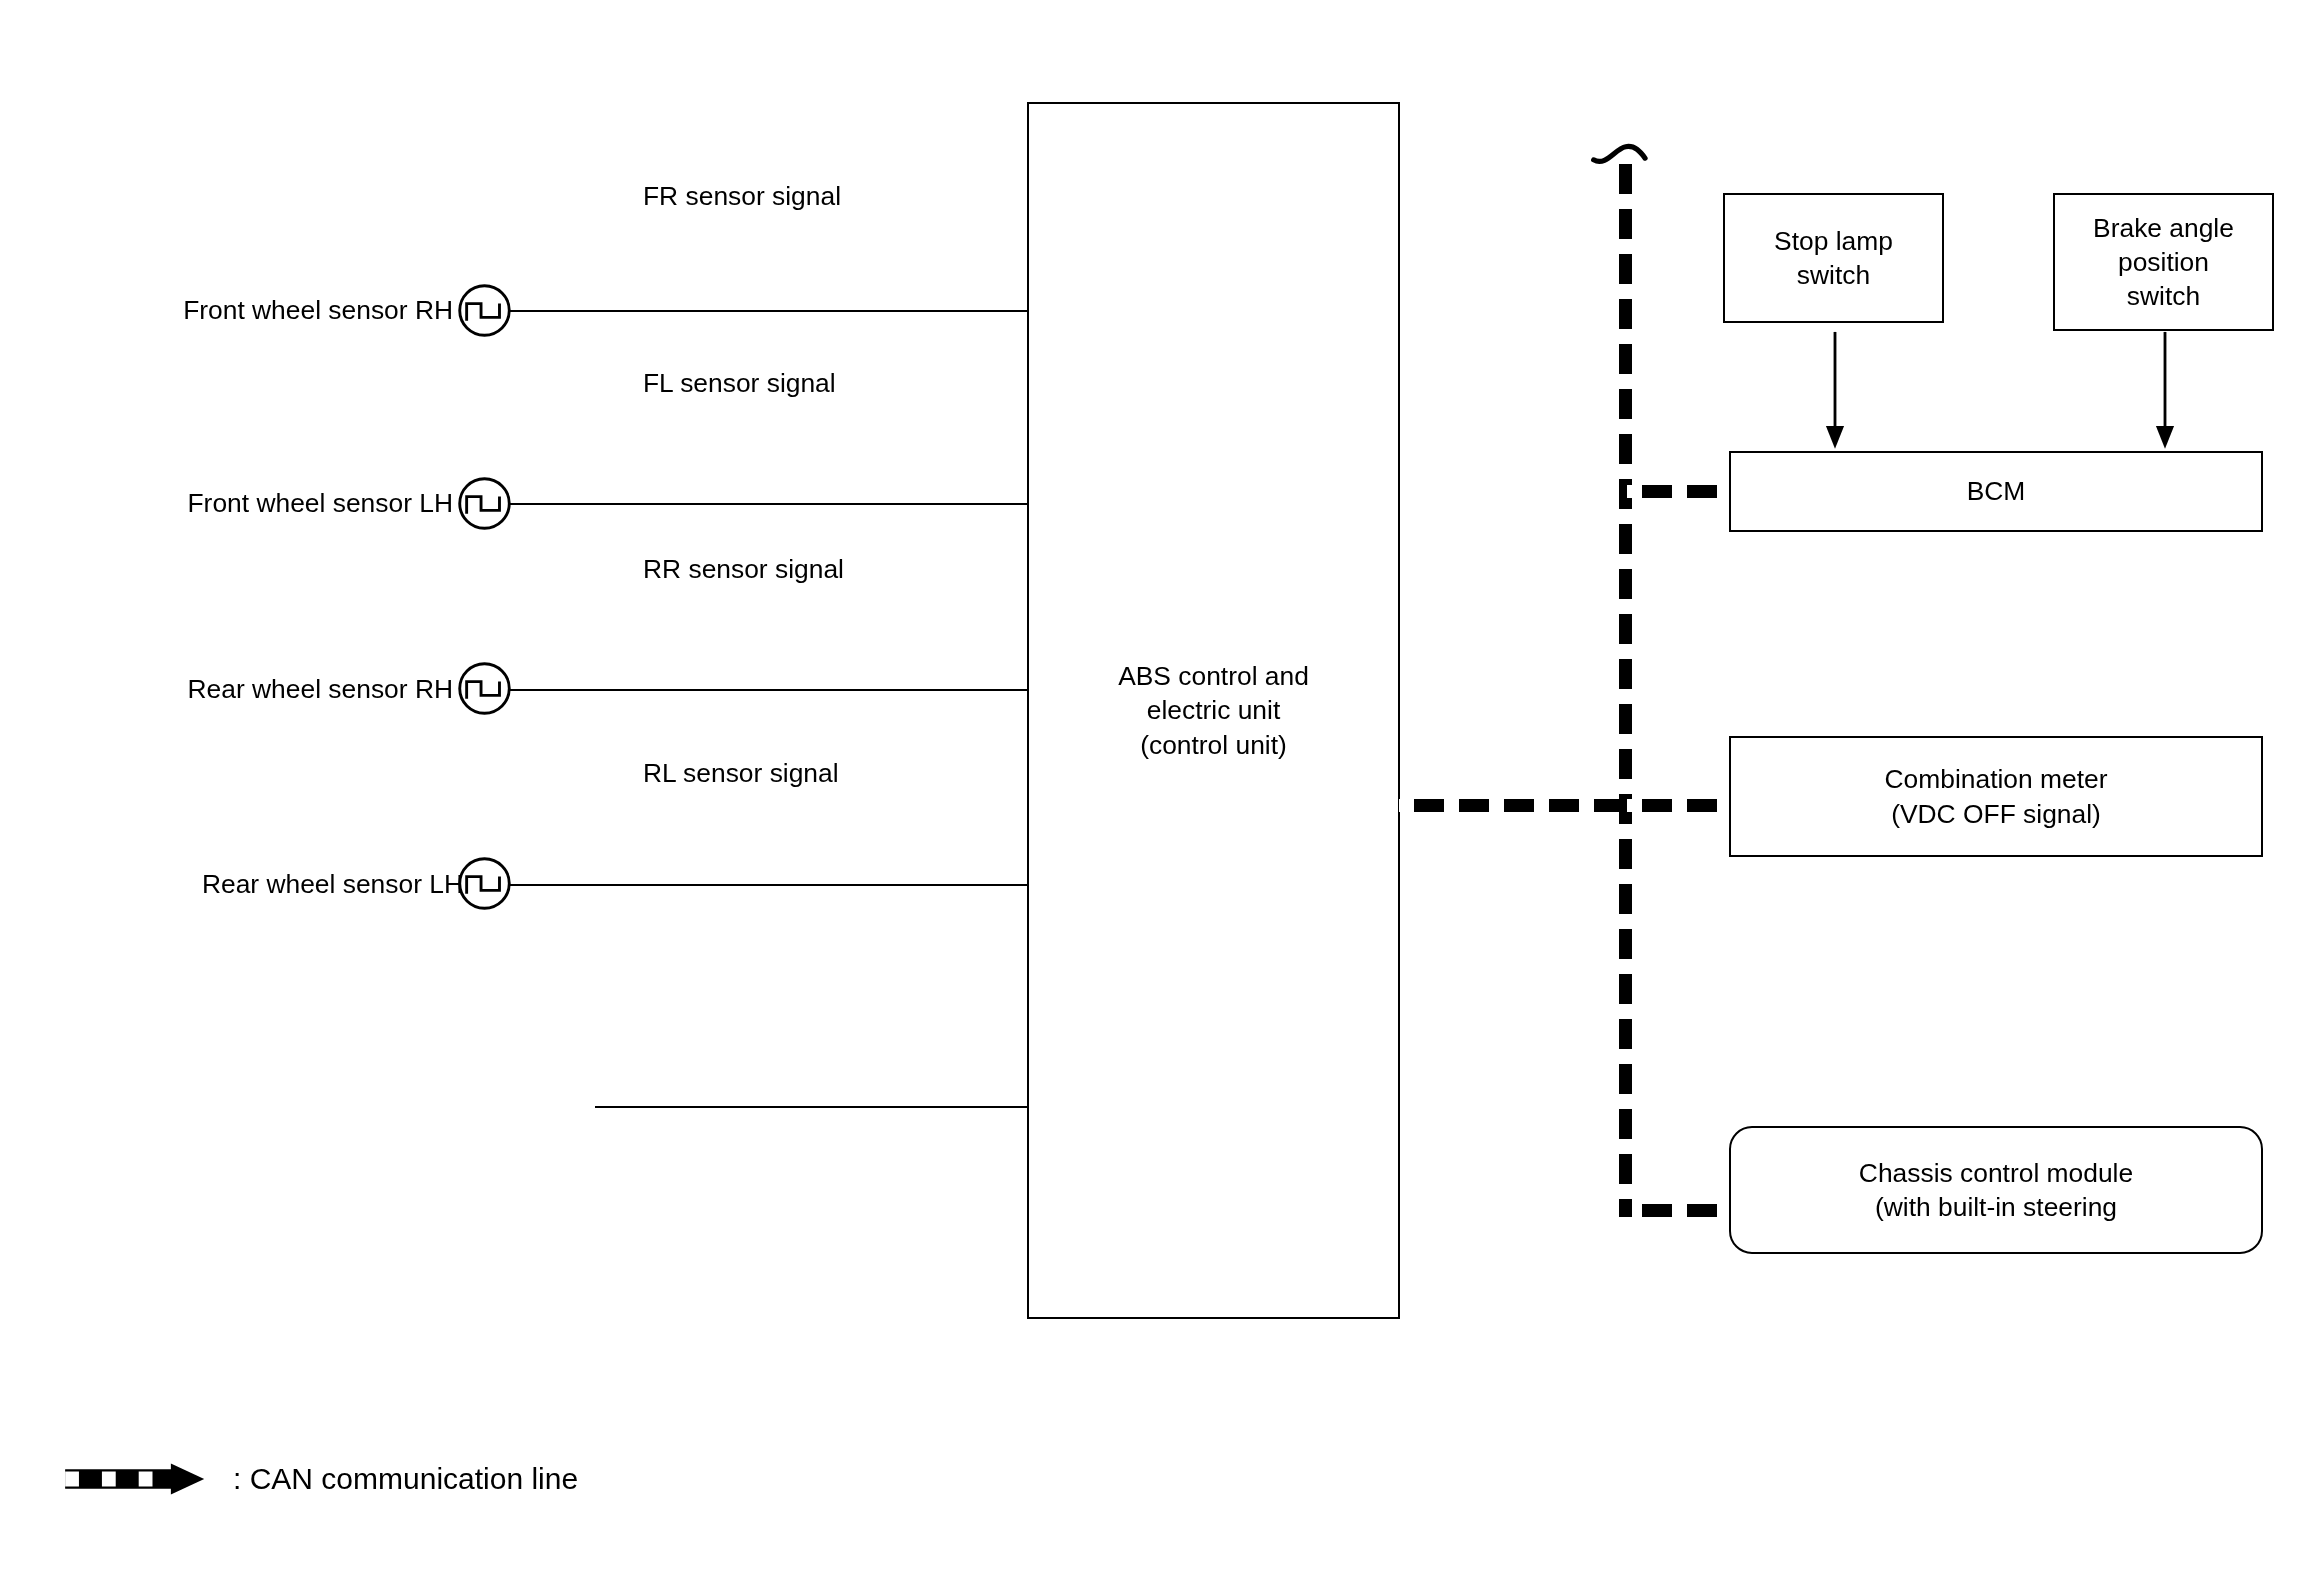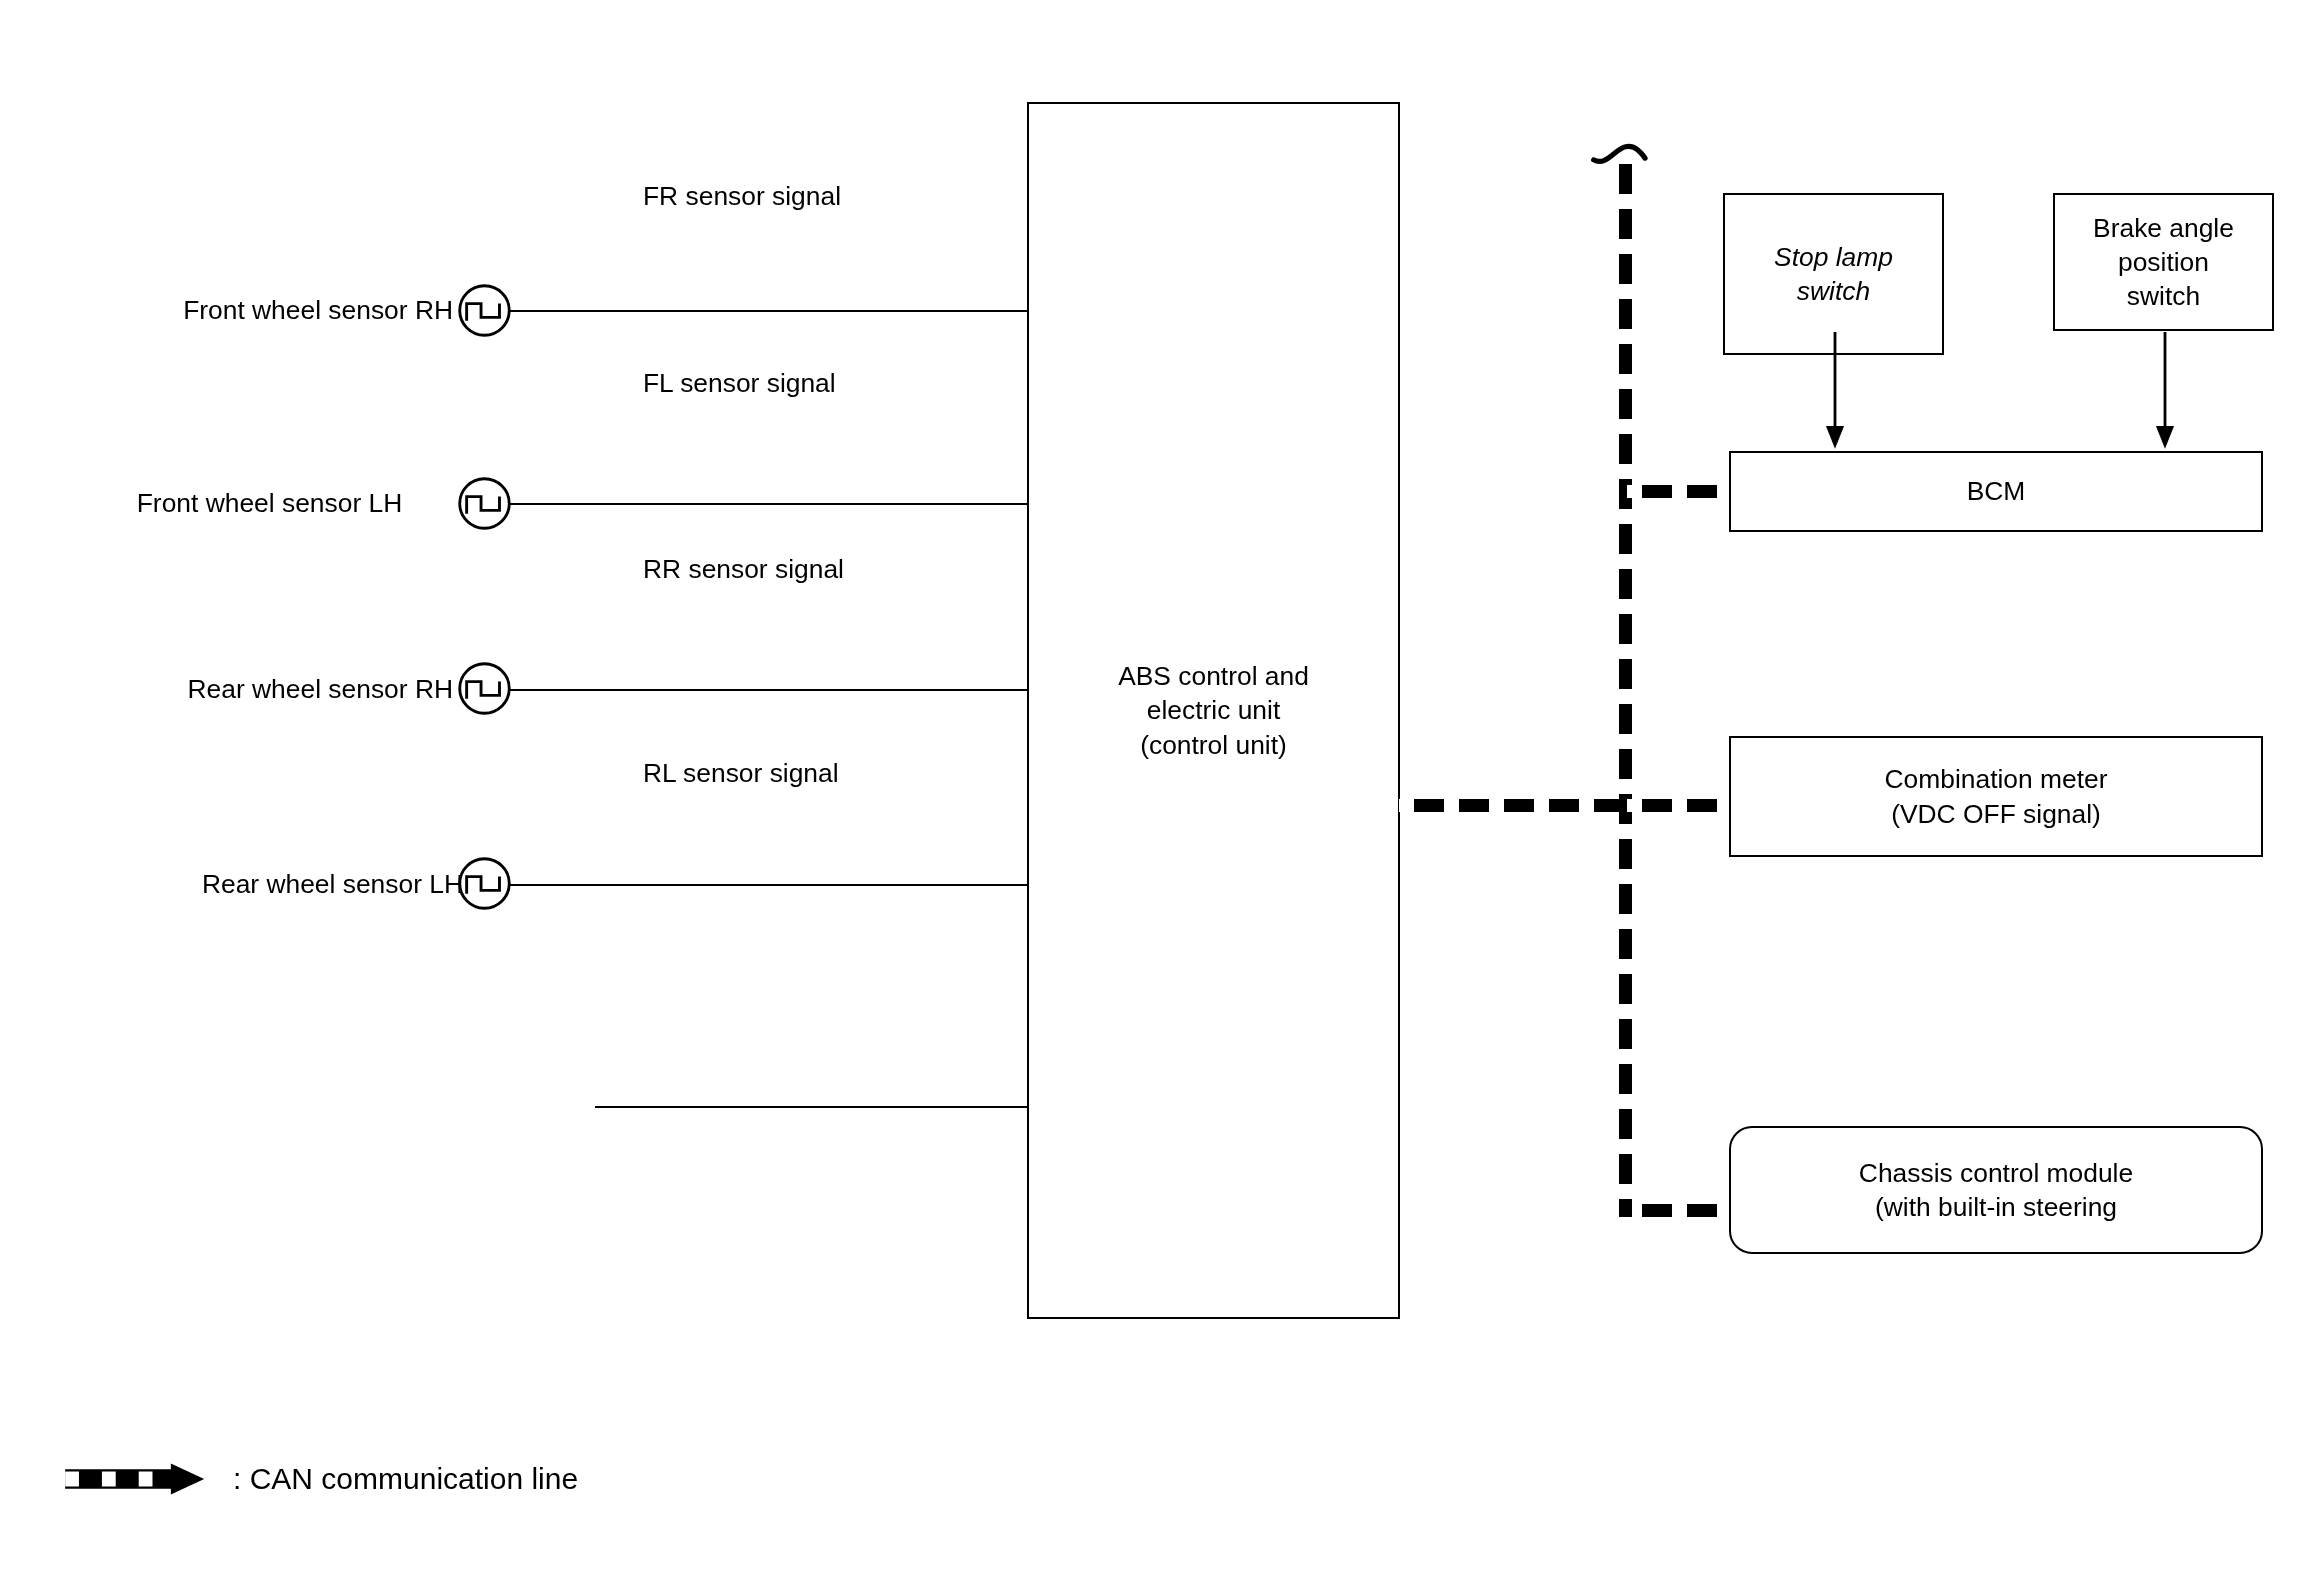"Stop lamp" div.box { font-style: italic -> none; height: 162px -> 130px }
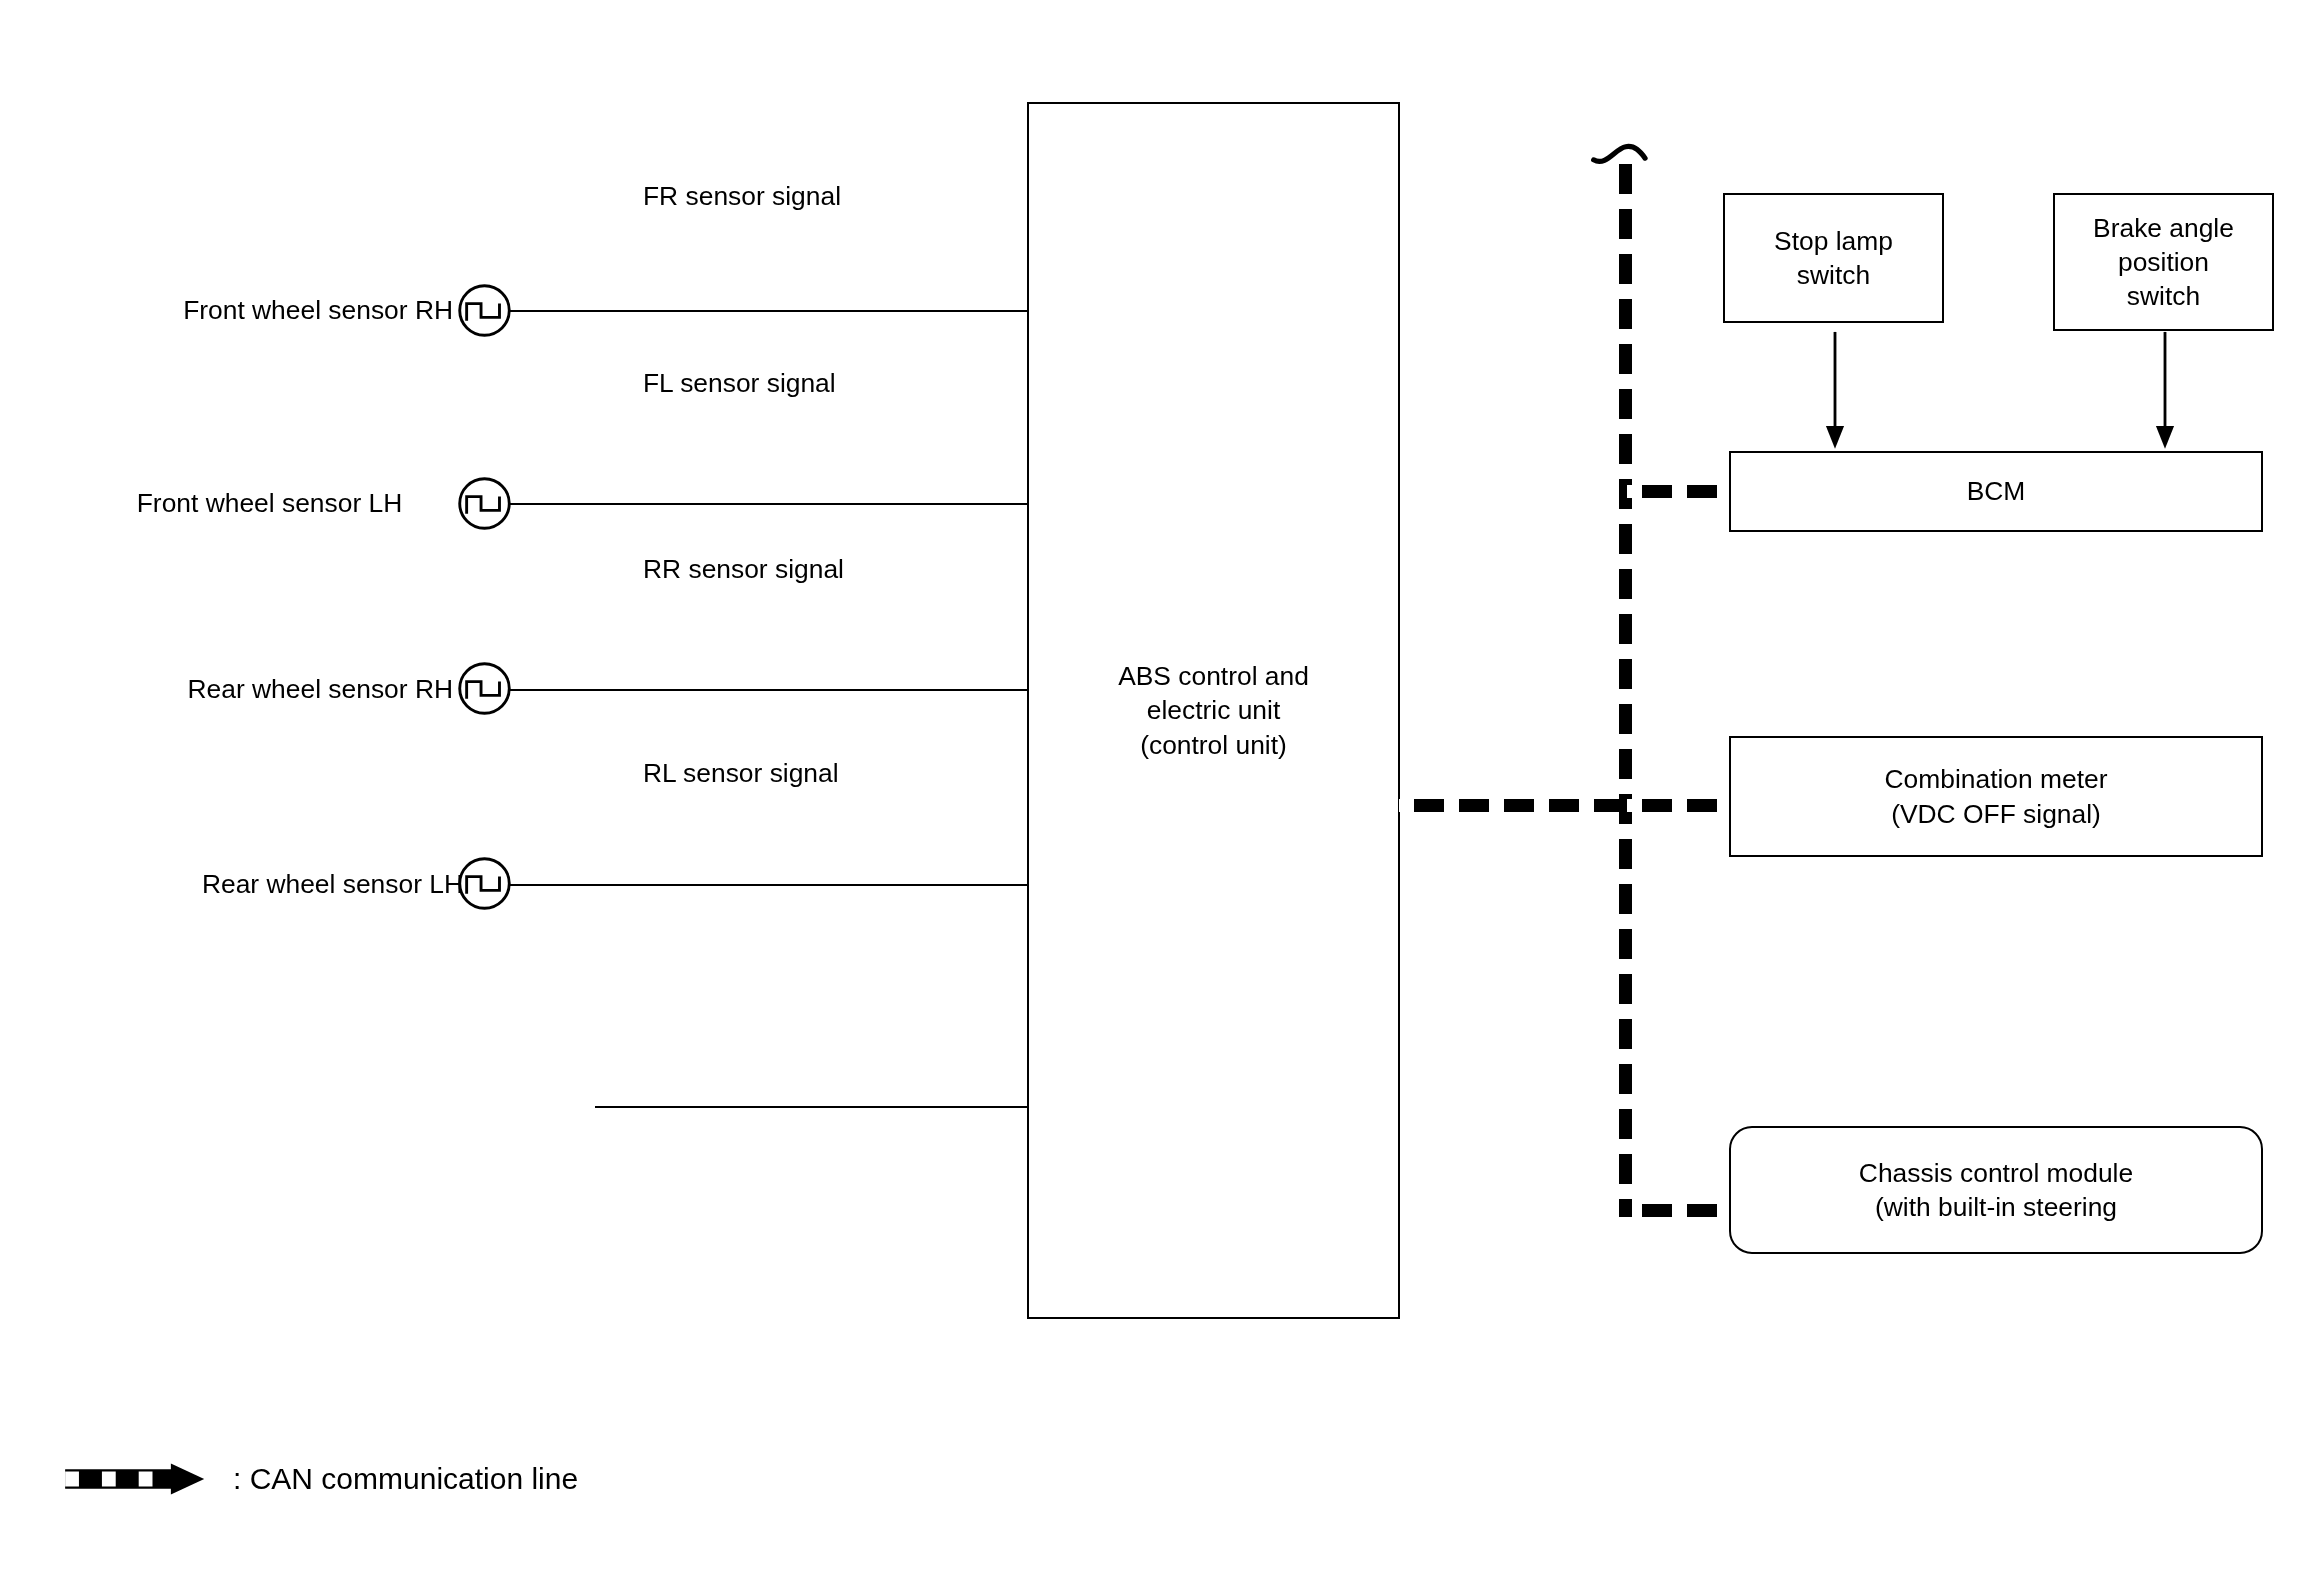"Front wheel sensor LH" div.label { text-align: center -> none }
